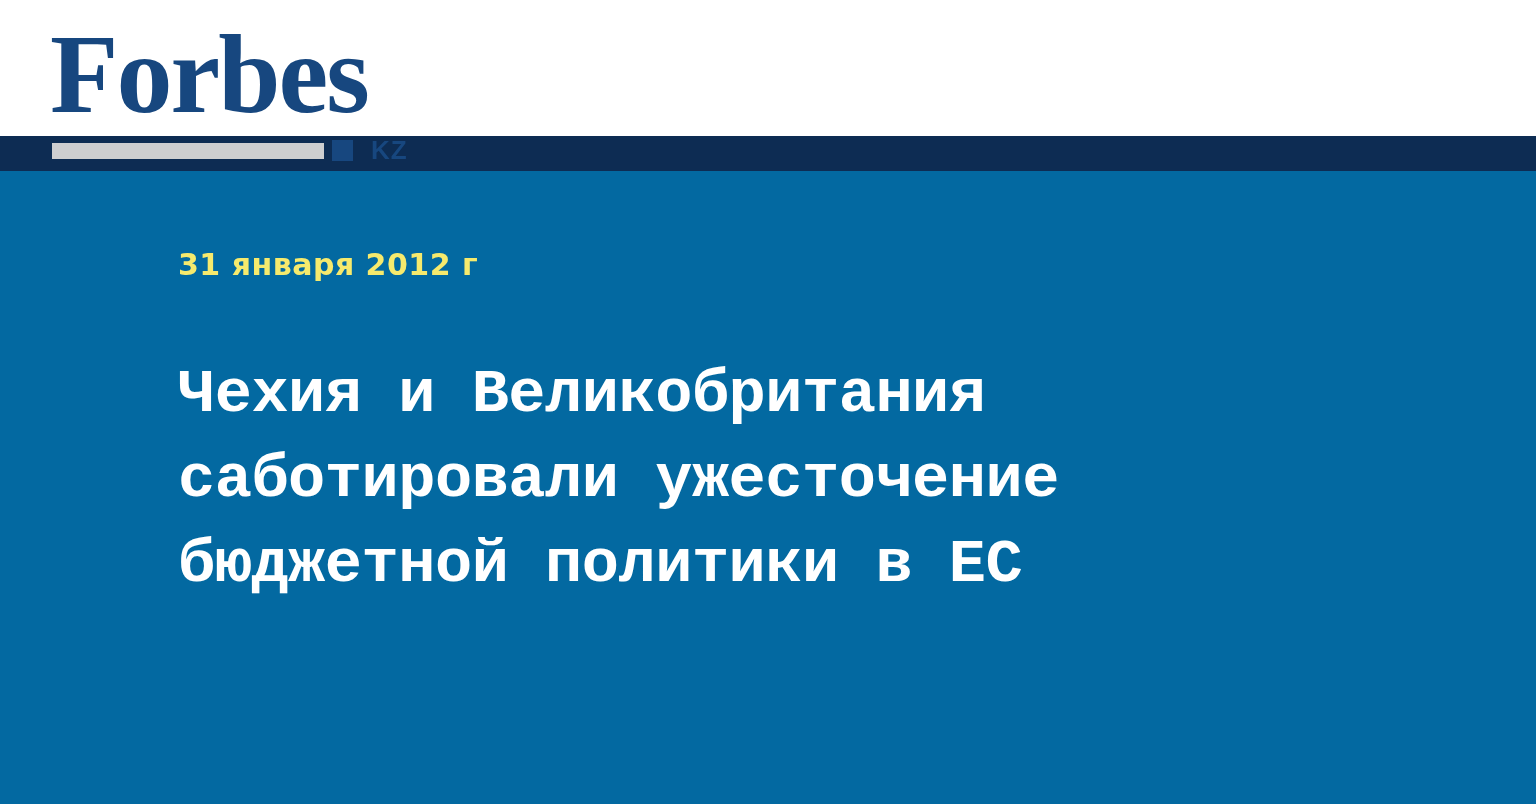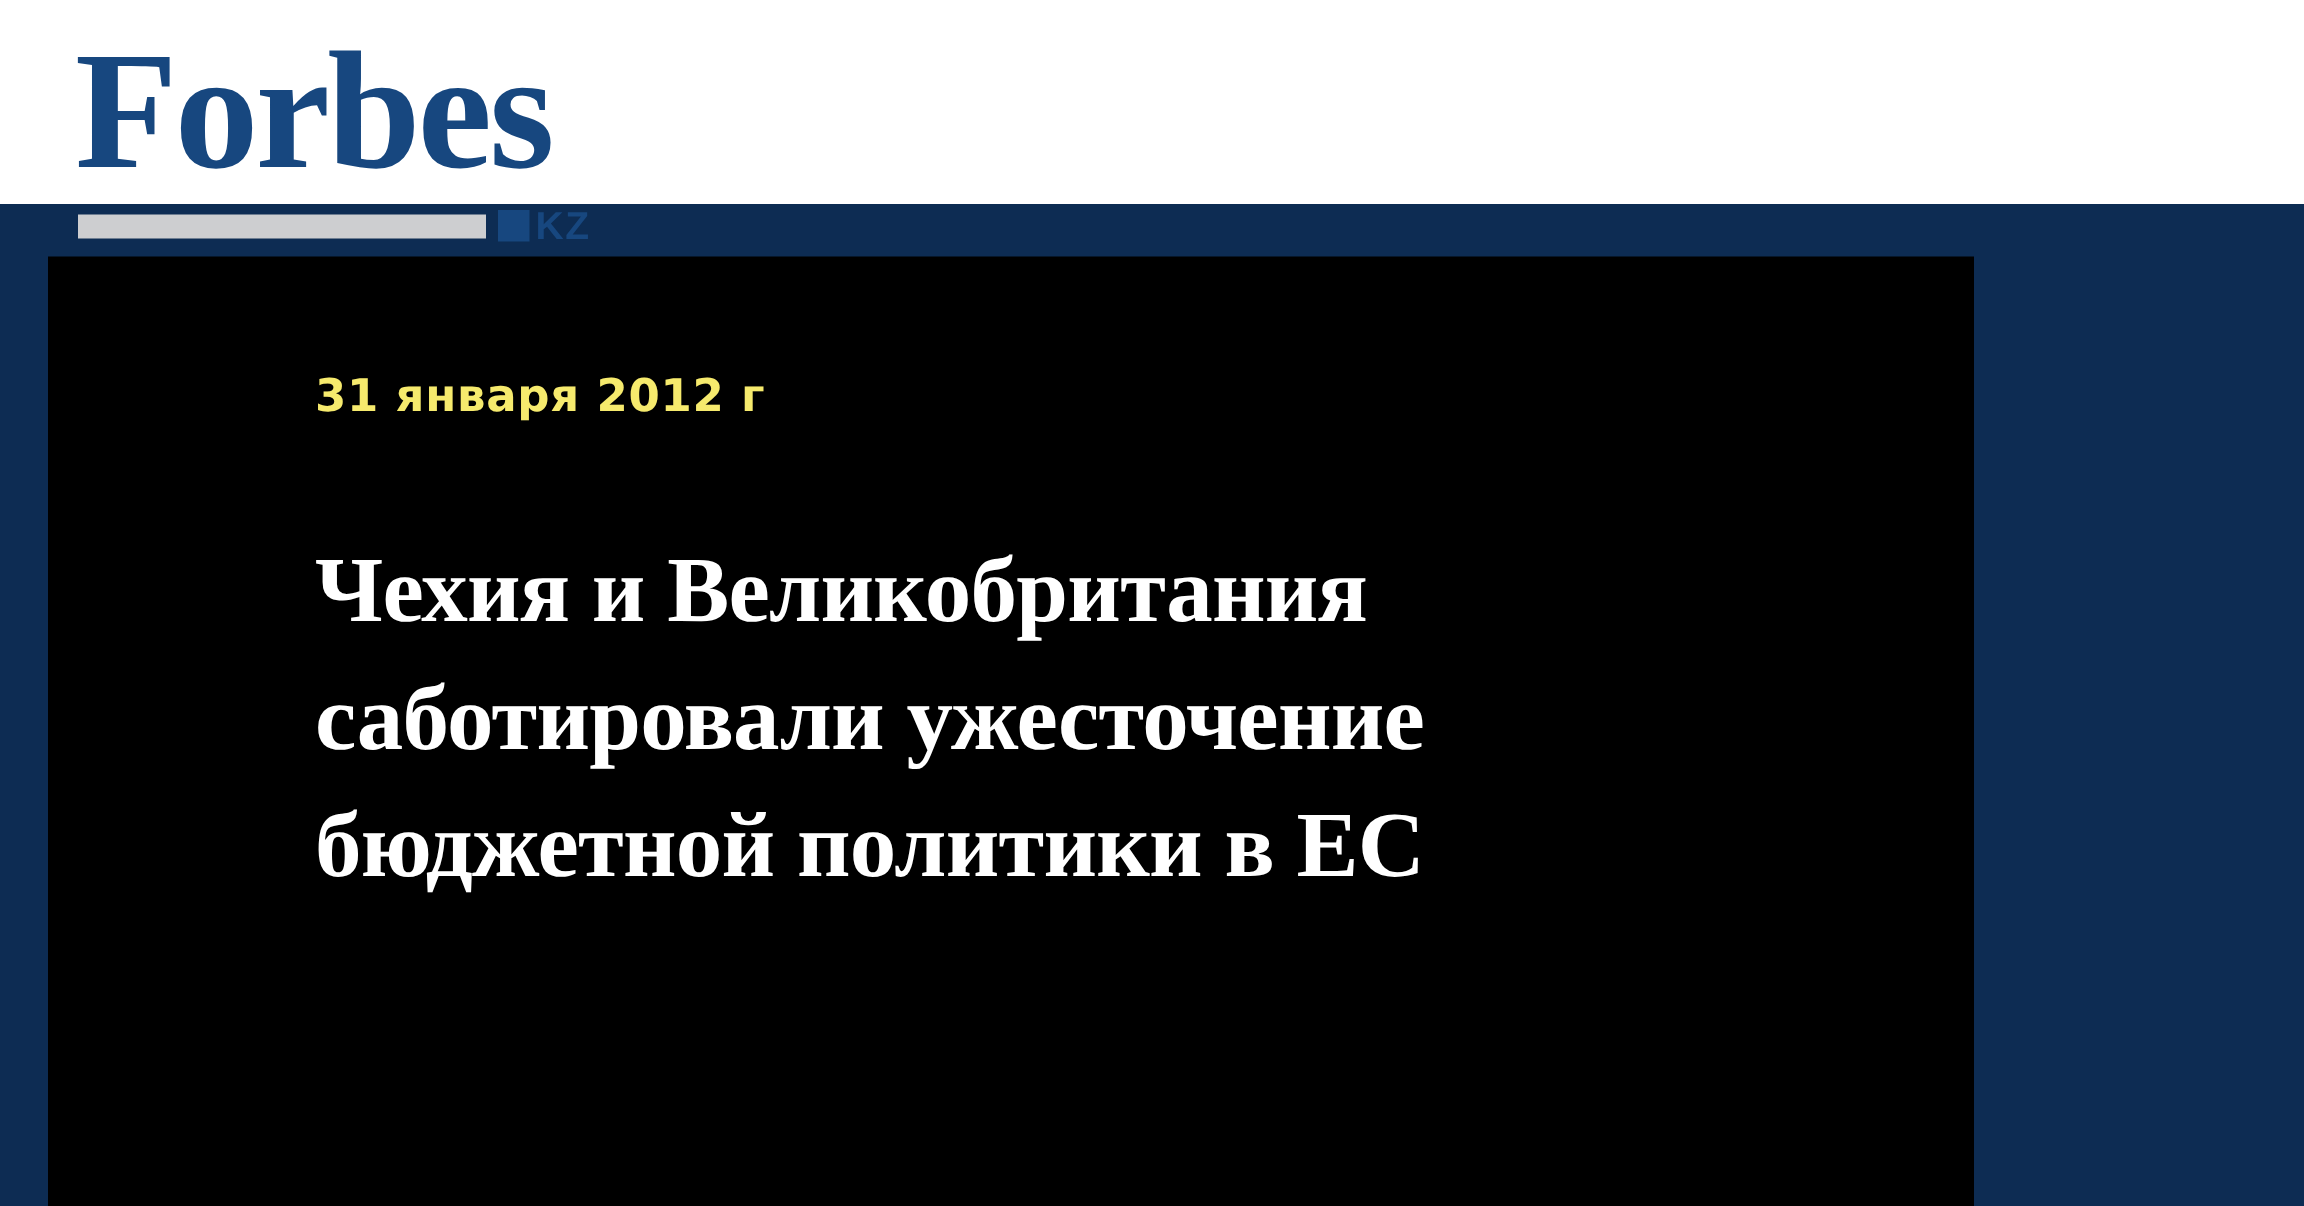"KZ" .logo-kz-wrap { gap: 4px -> 18px }
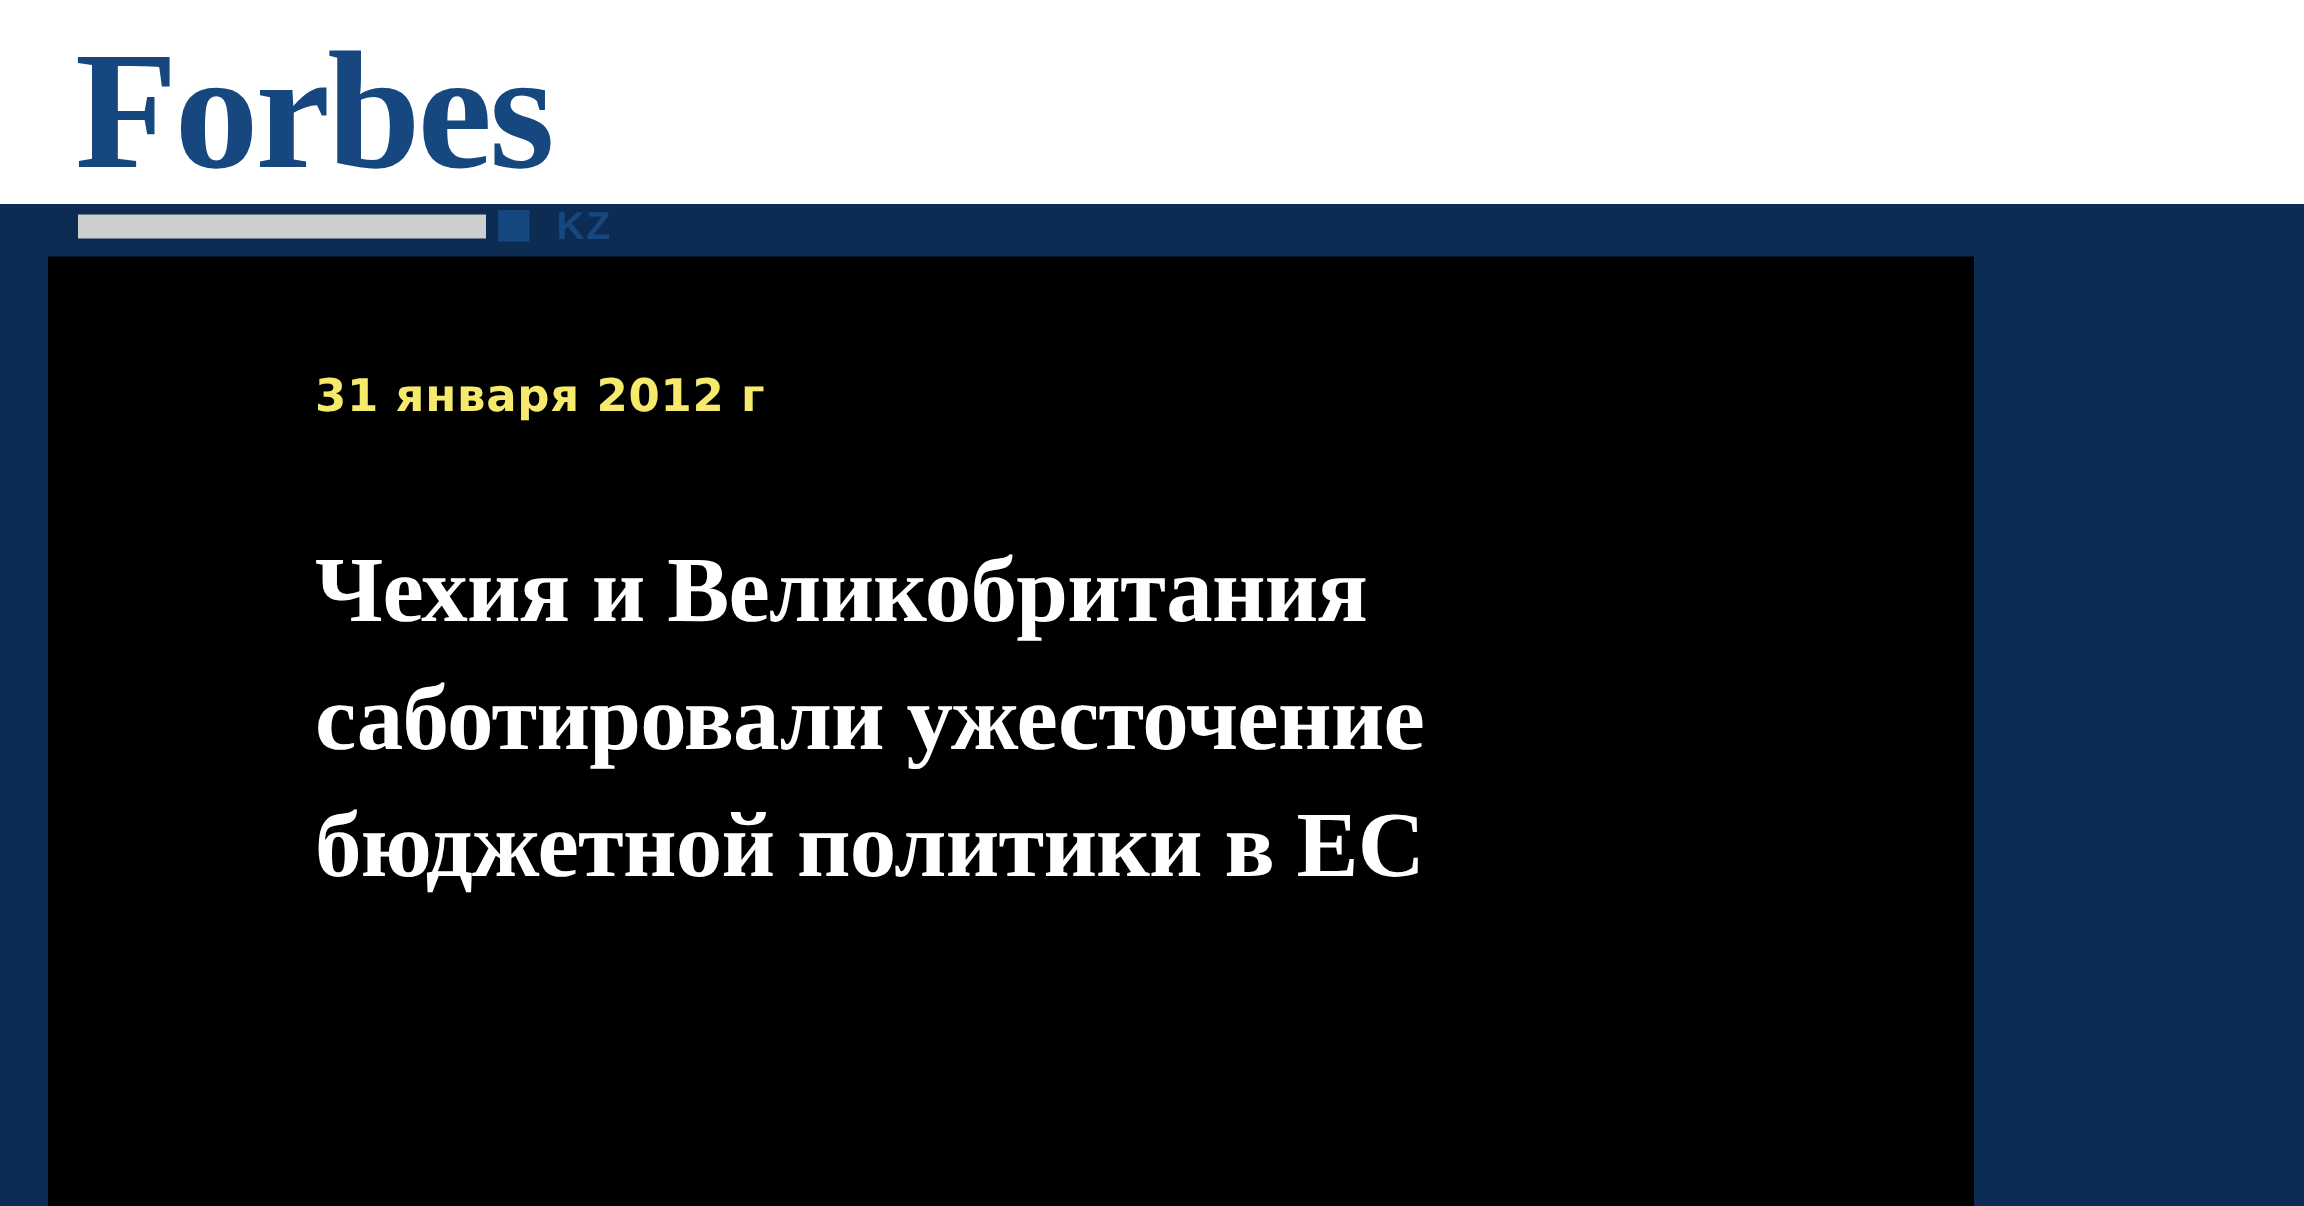"31 января 2012 г" .hero { background: #000000 -> #0369a1; margin-left: 32px -> none; width: 1284px -> 1536px }
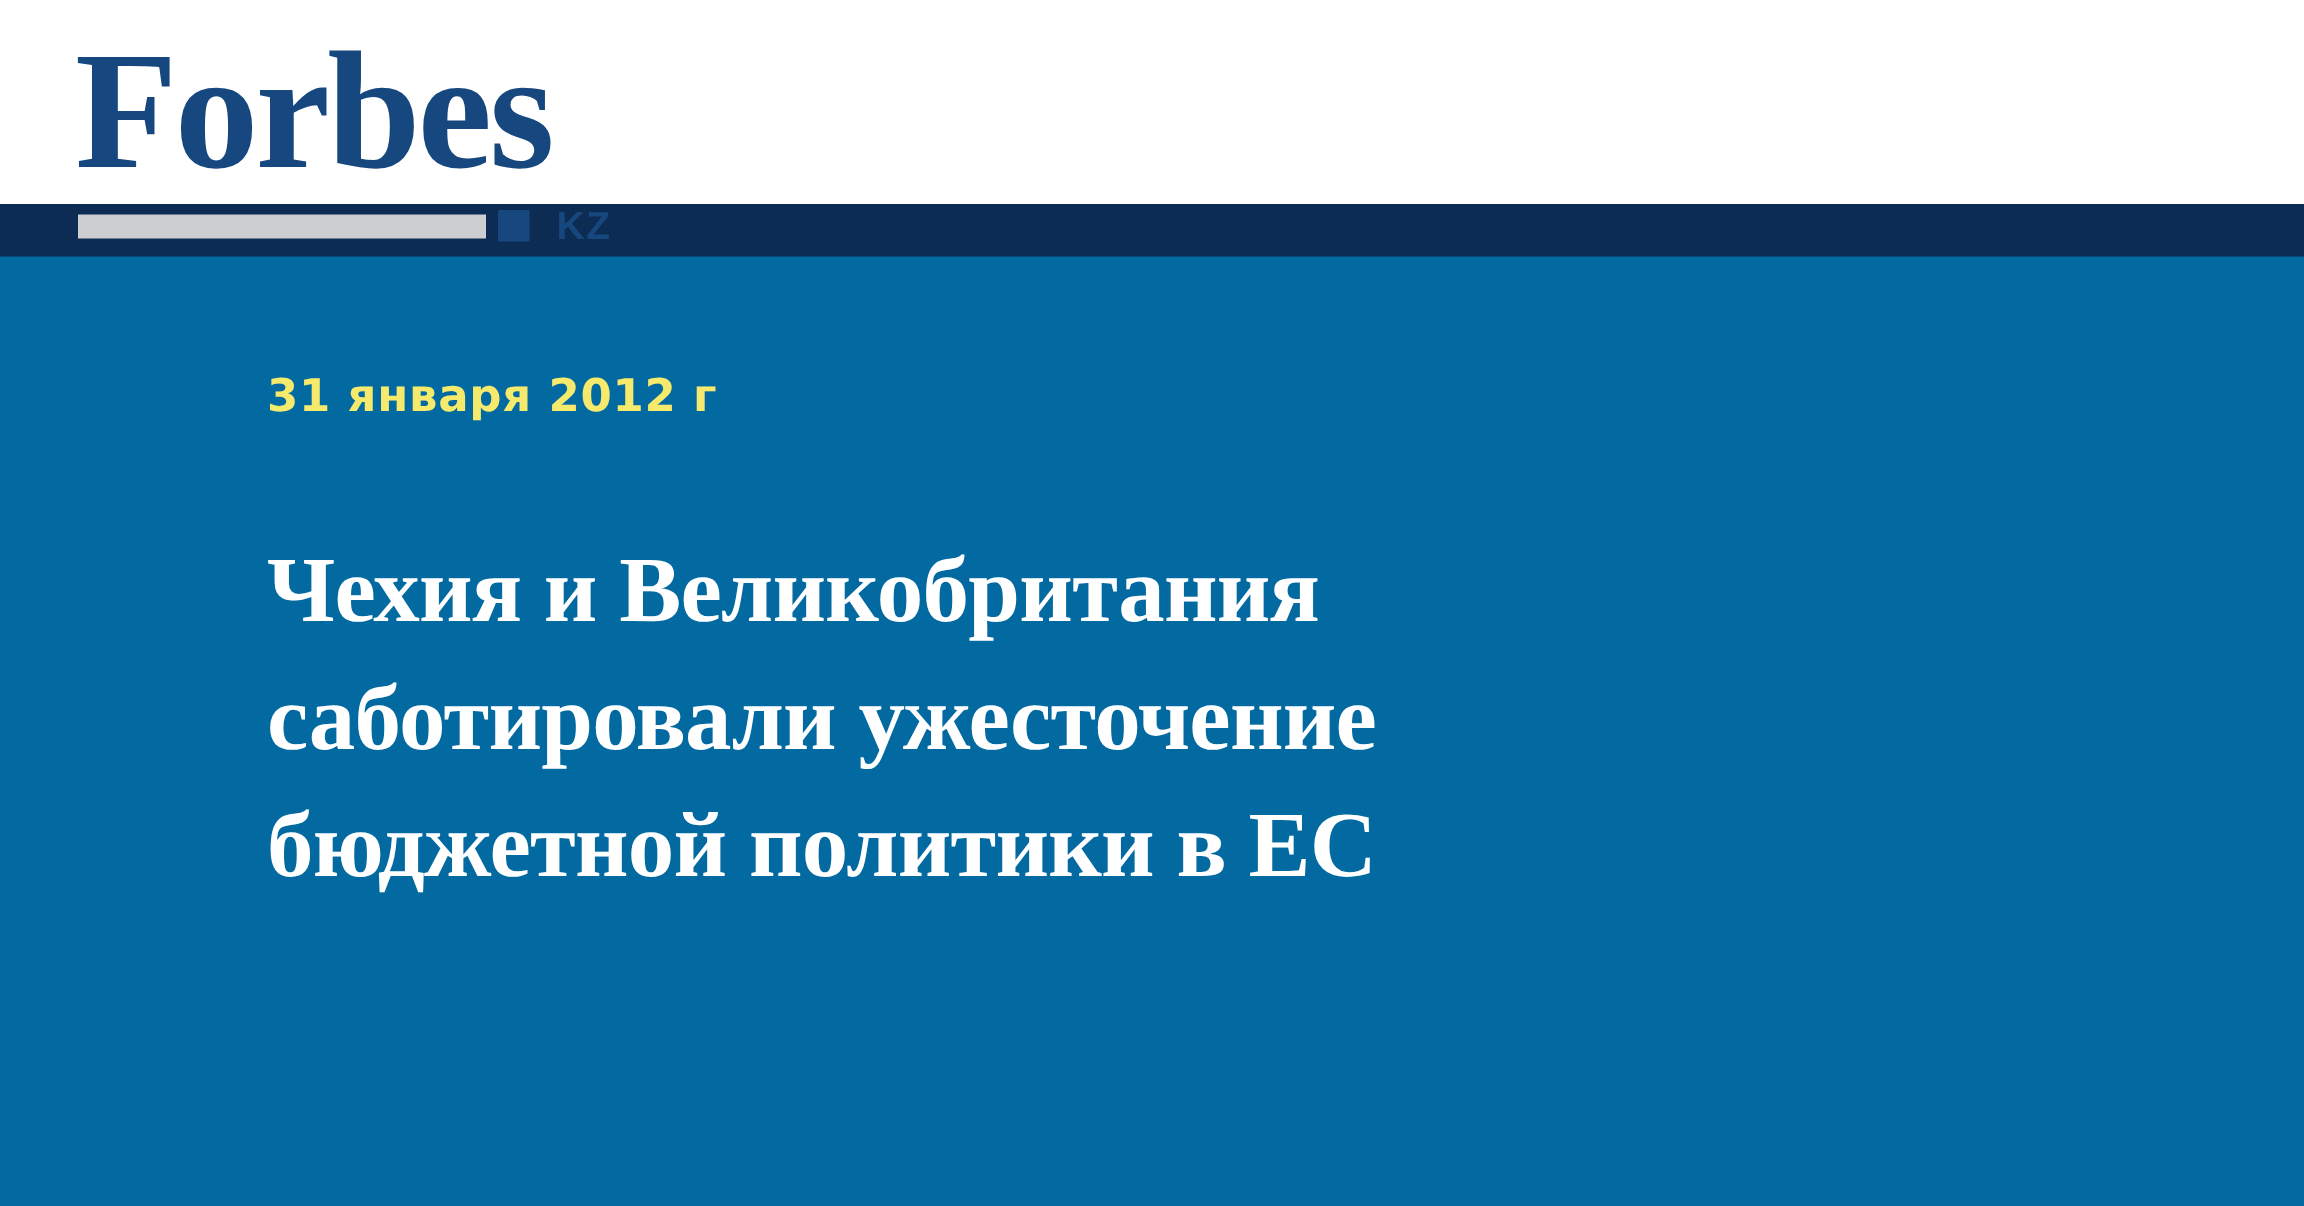"Чехия и Великобритания саботировали" .article-title { font-family: Liberation Serif, serif -> Liberation Mono, monospace }
